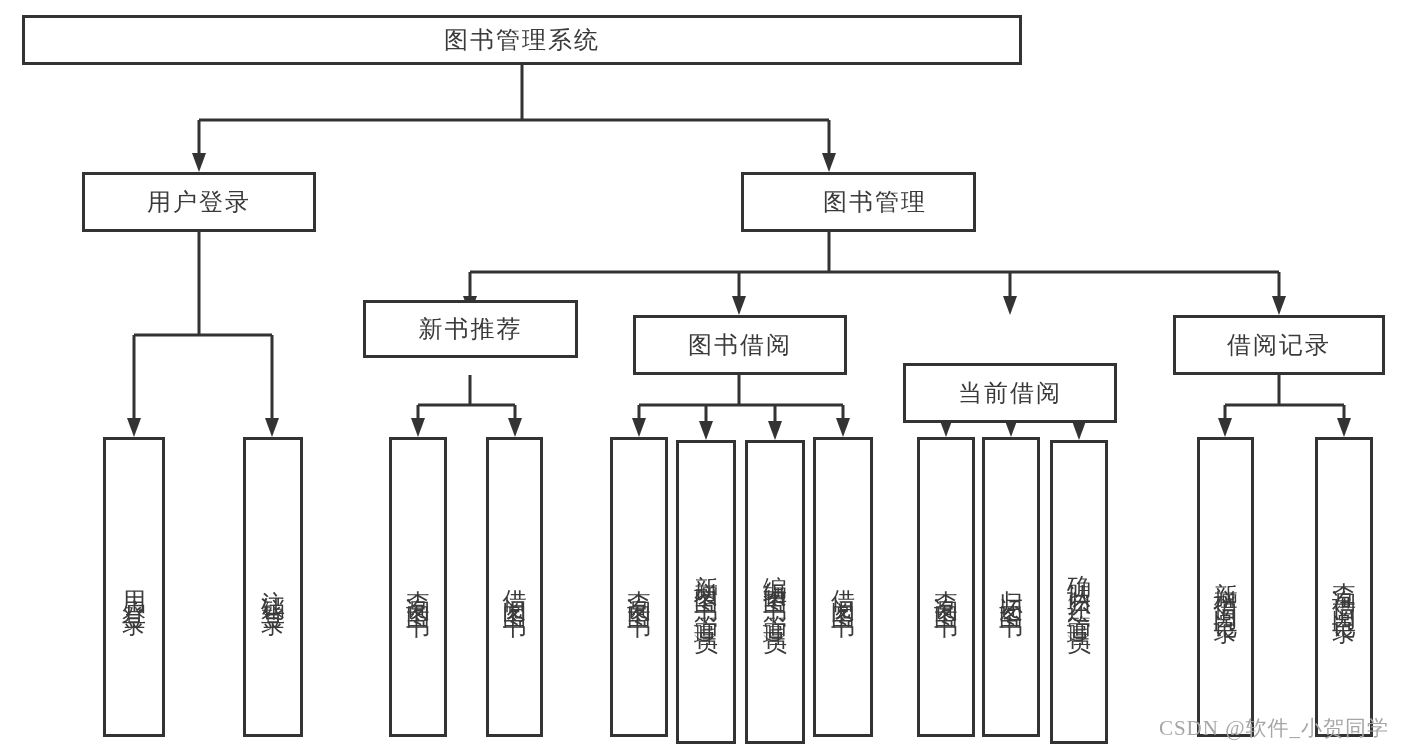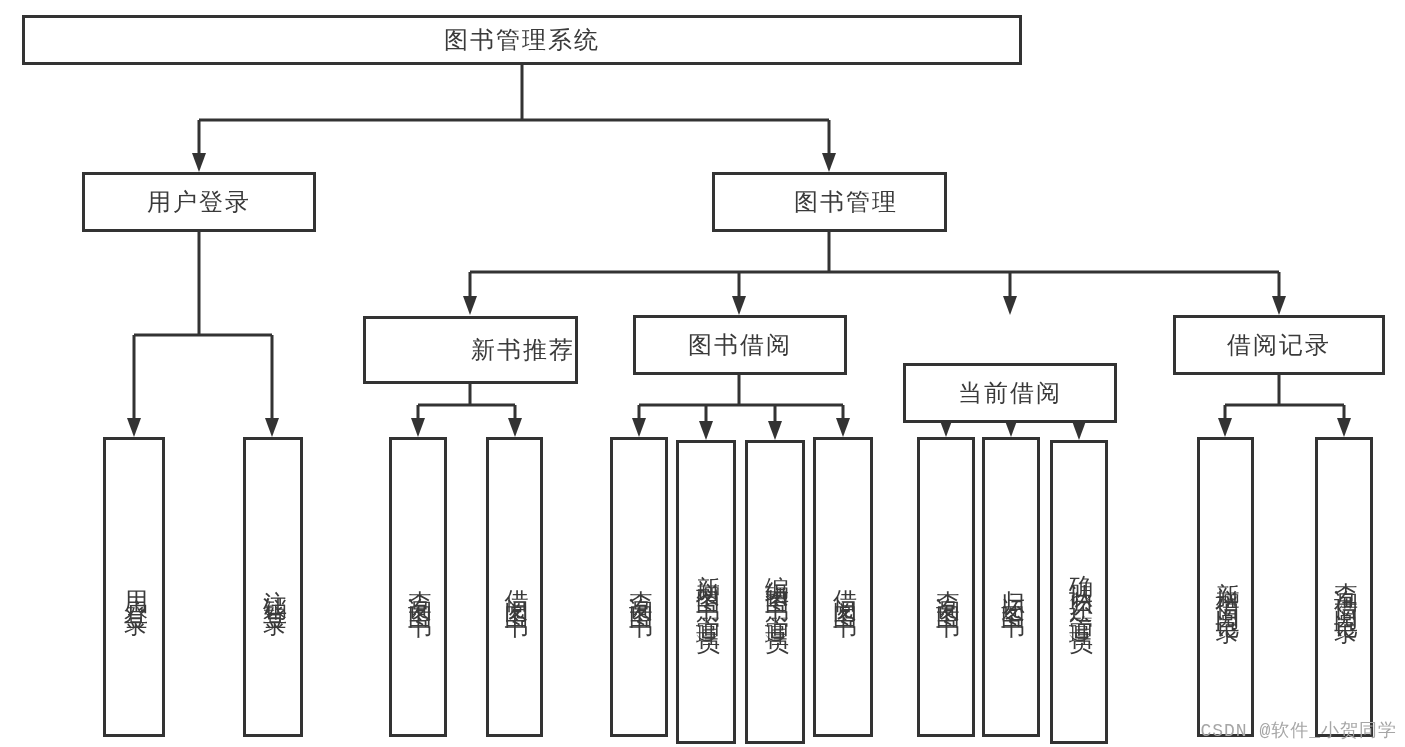"图书管理系统" #canvas { font-family: Liberation Mono, monospace -> Liberation Serif, serif }
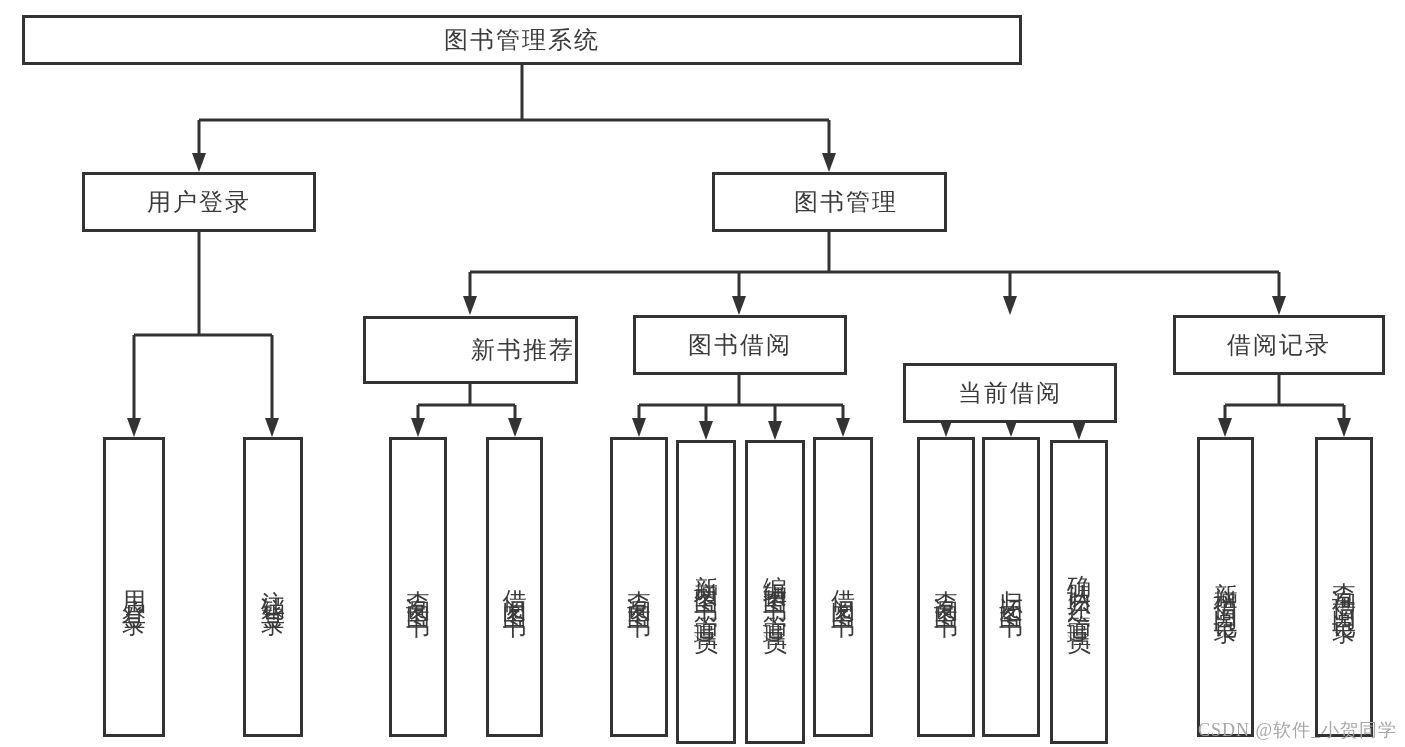"图书管理" div.hbox { left: 712px -> 741px }
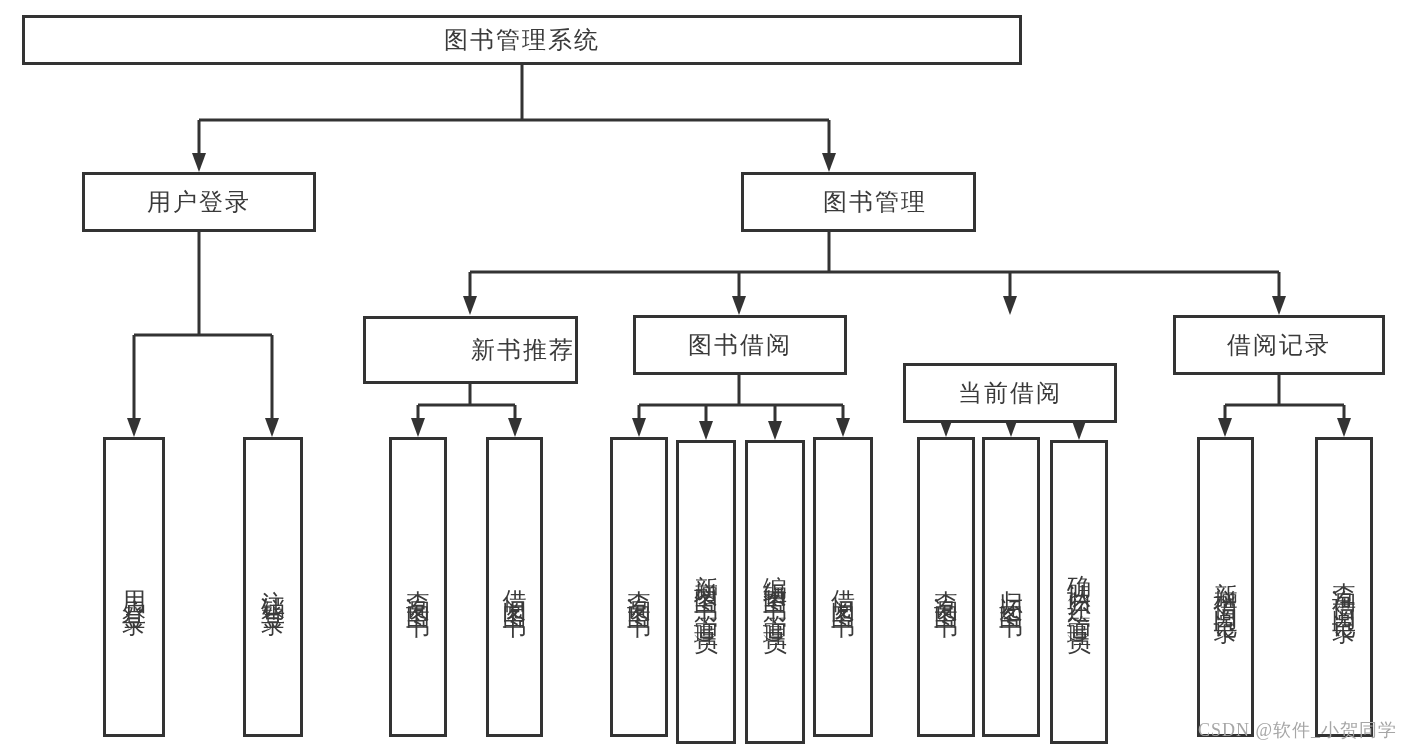"新书推荐" div.hbox { height: 68px -> 58px; justify-content: flex-end -> none; top: 316px -> 300px }
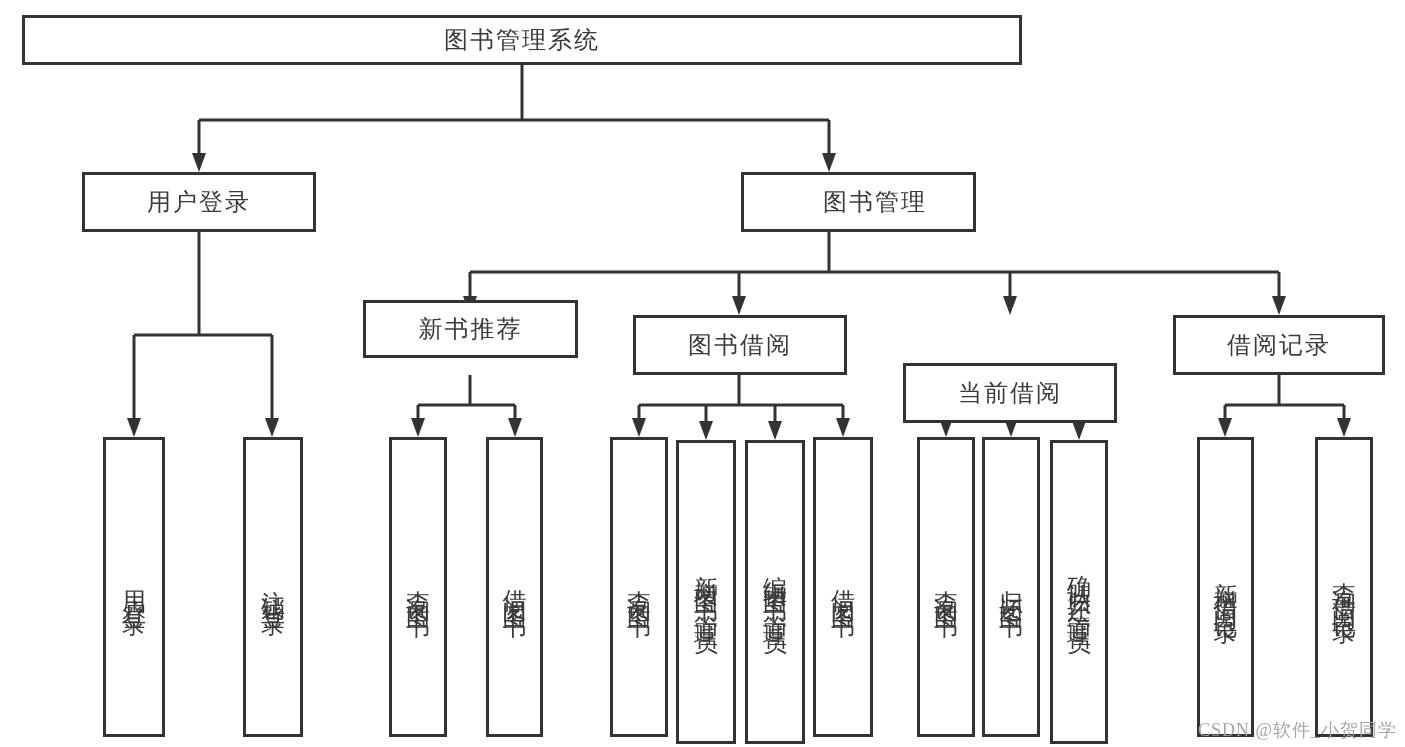"CSDN @软件_小贺同学" .watermark { font-size: 18px -> 21px; right: 8px -> 16px }
